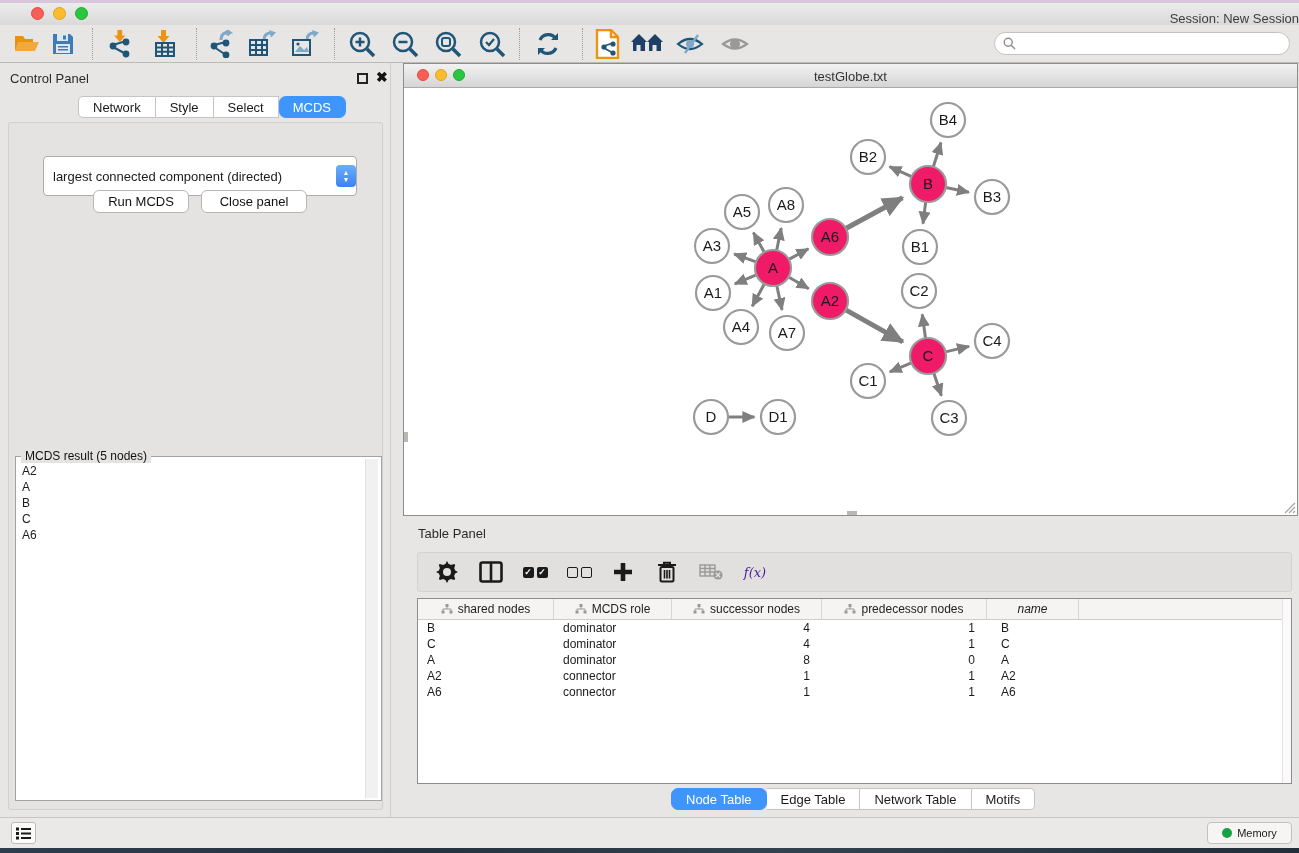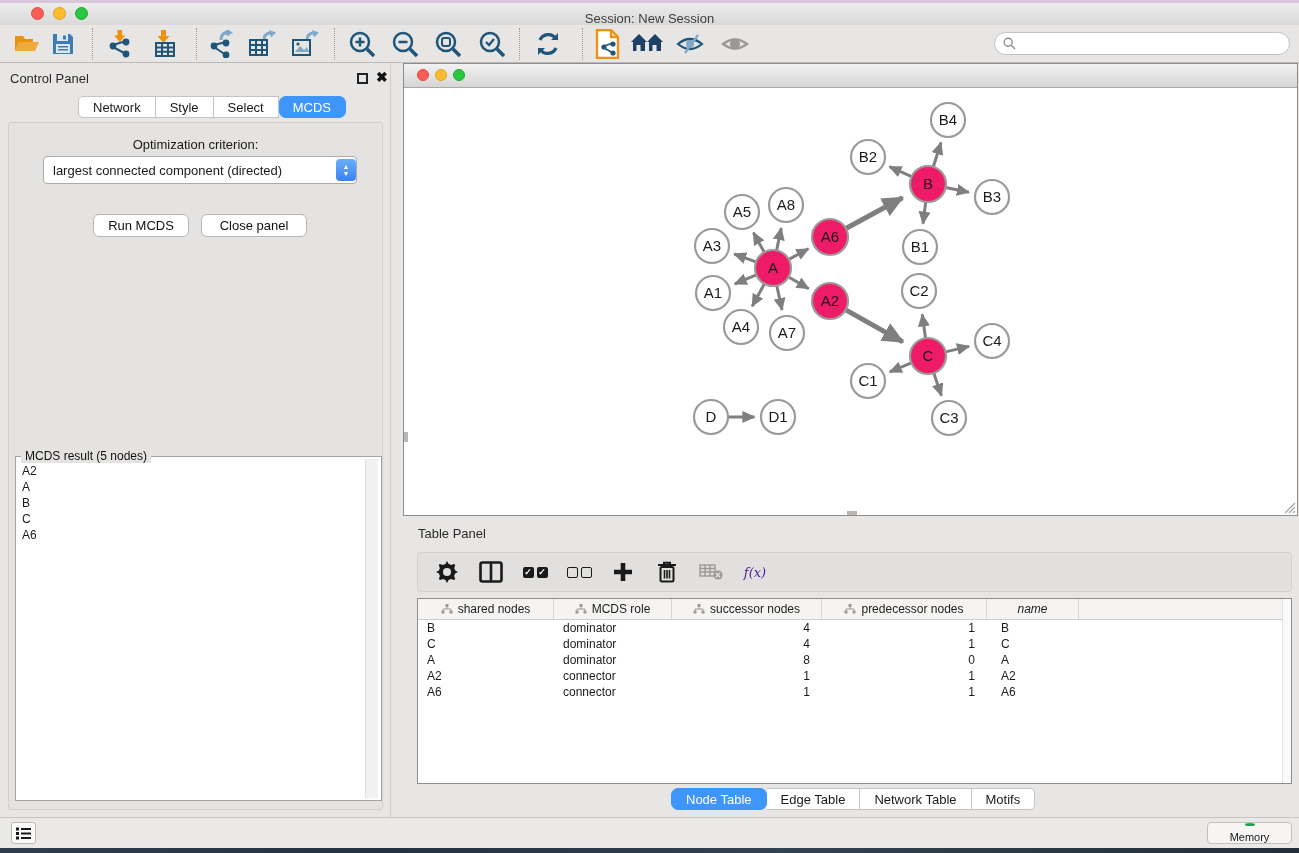"Session: New Session" #app-title { text-align: center -> right }
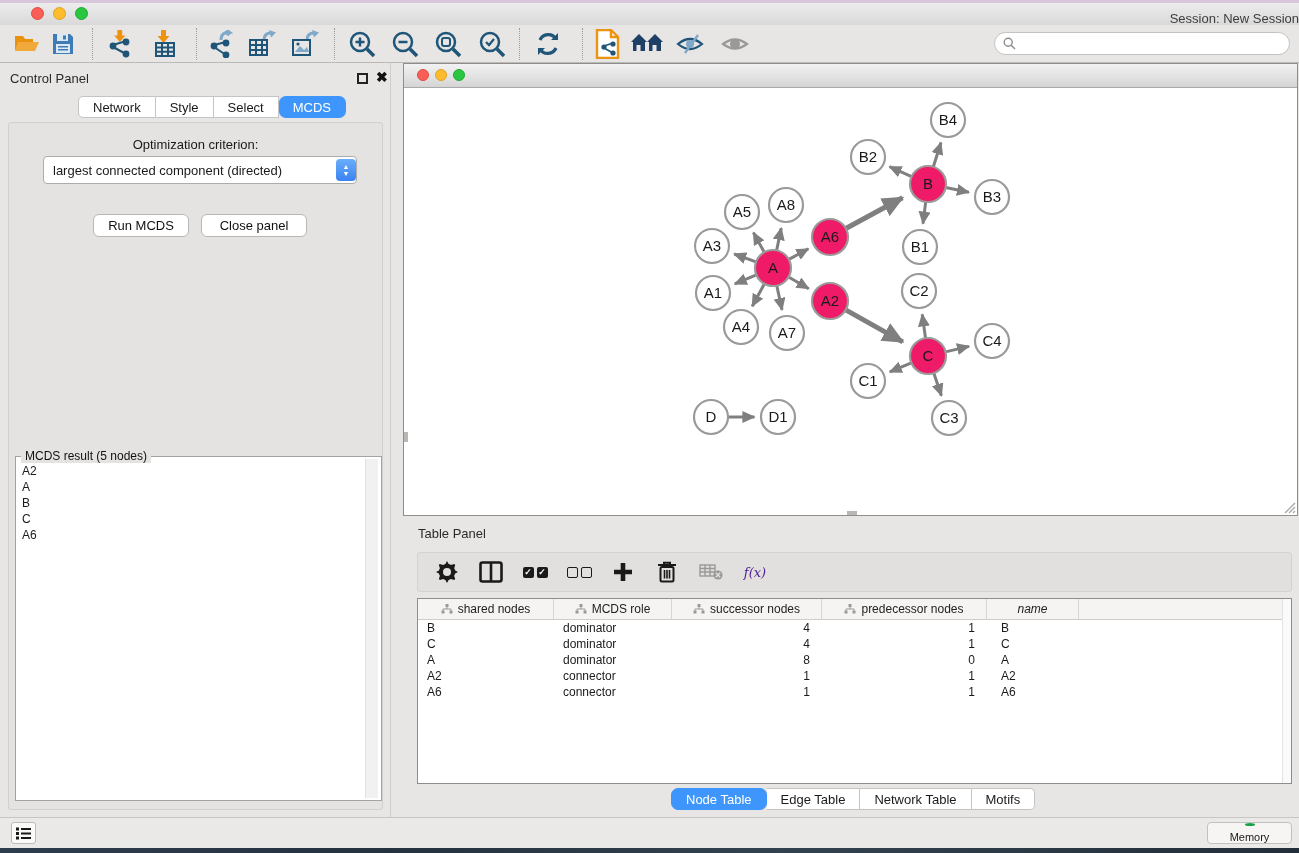"testGlobe.txt" div.abs { html: none -> <div>testGlobe.txt</div> }
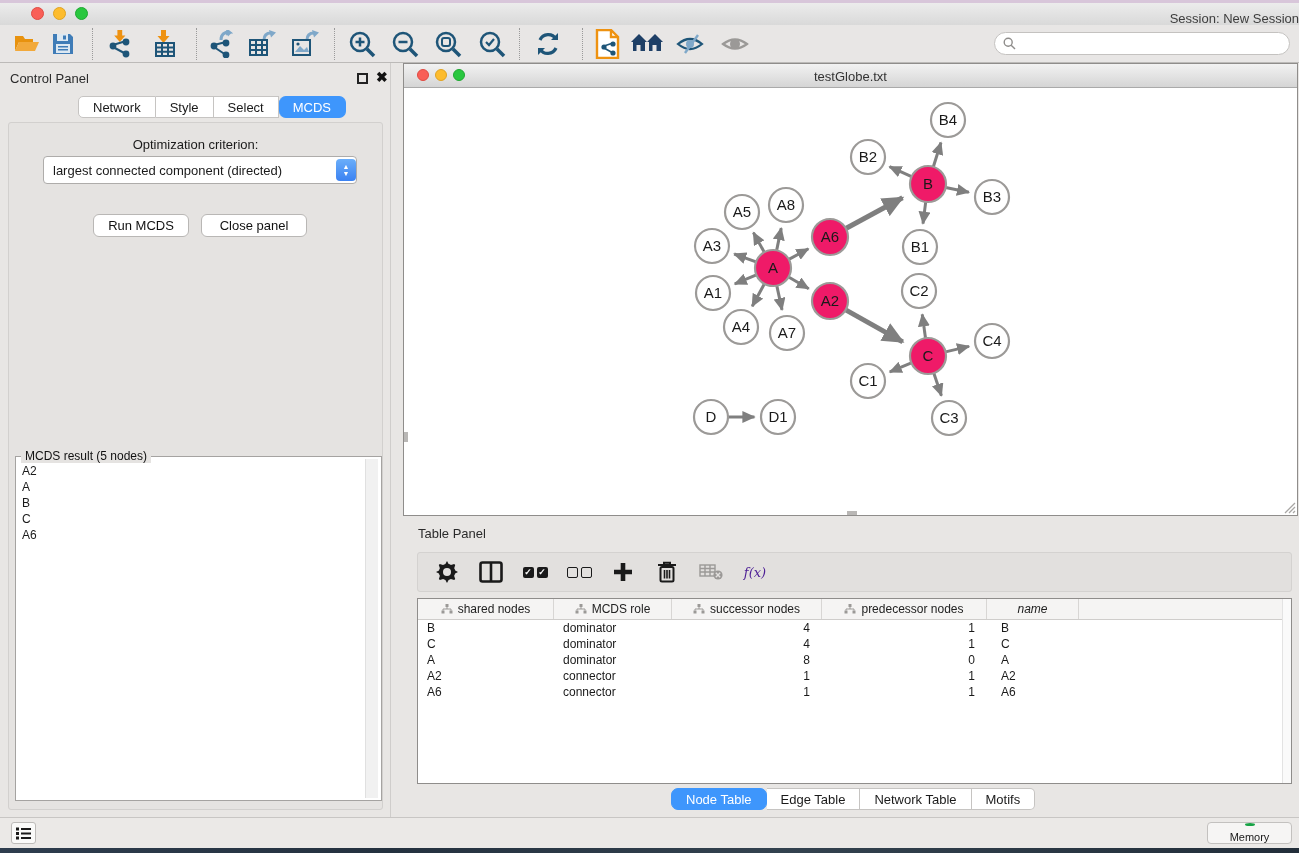"Optimization criterion:" div.abs { html: <div>Optimization criterion:</div> -> none }
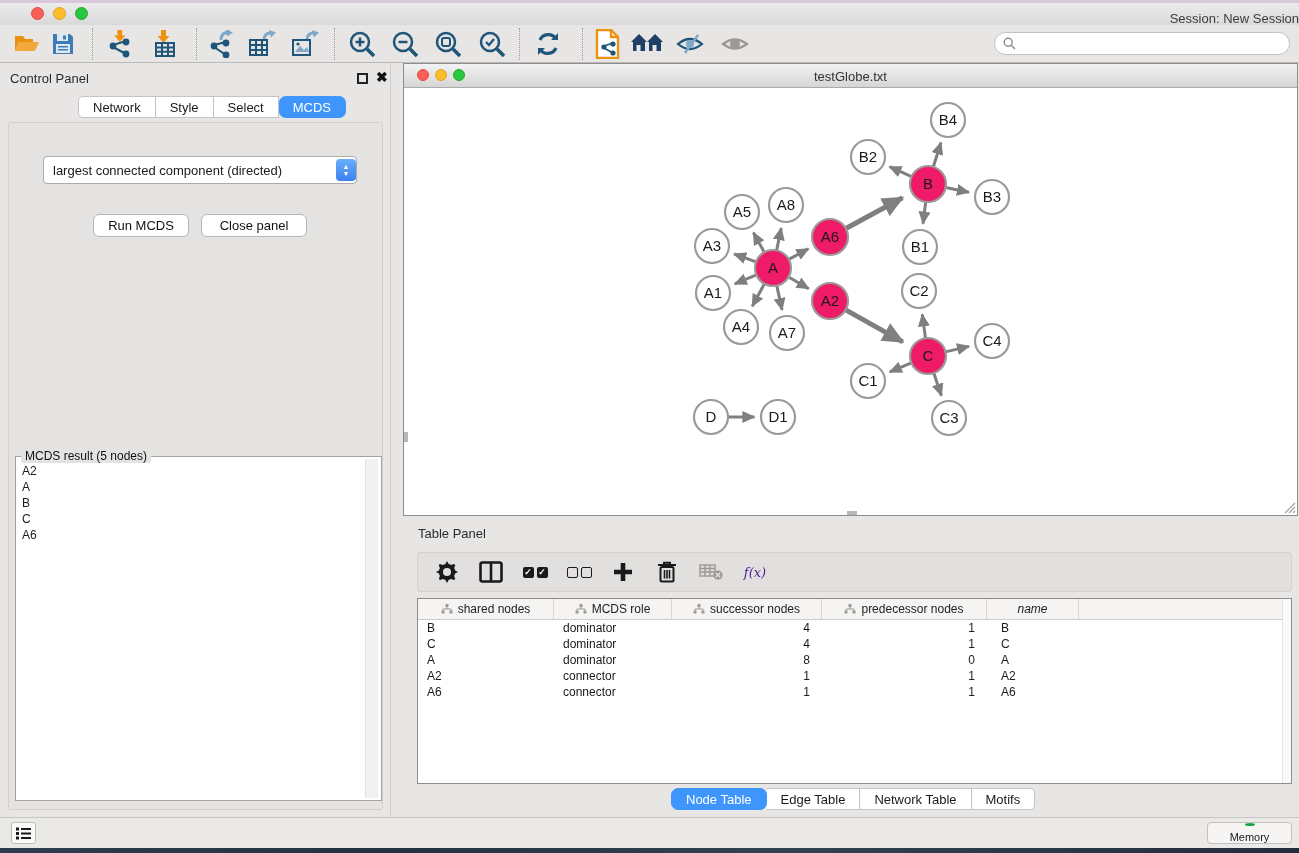"largest connected component (directed)" #criterion-select { height: 28px -> 40px }
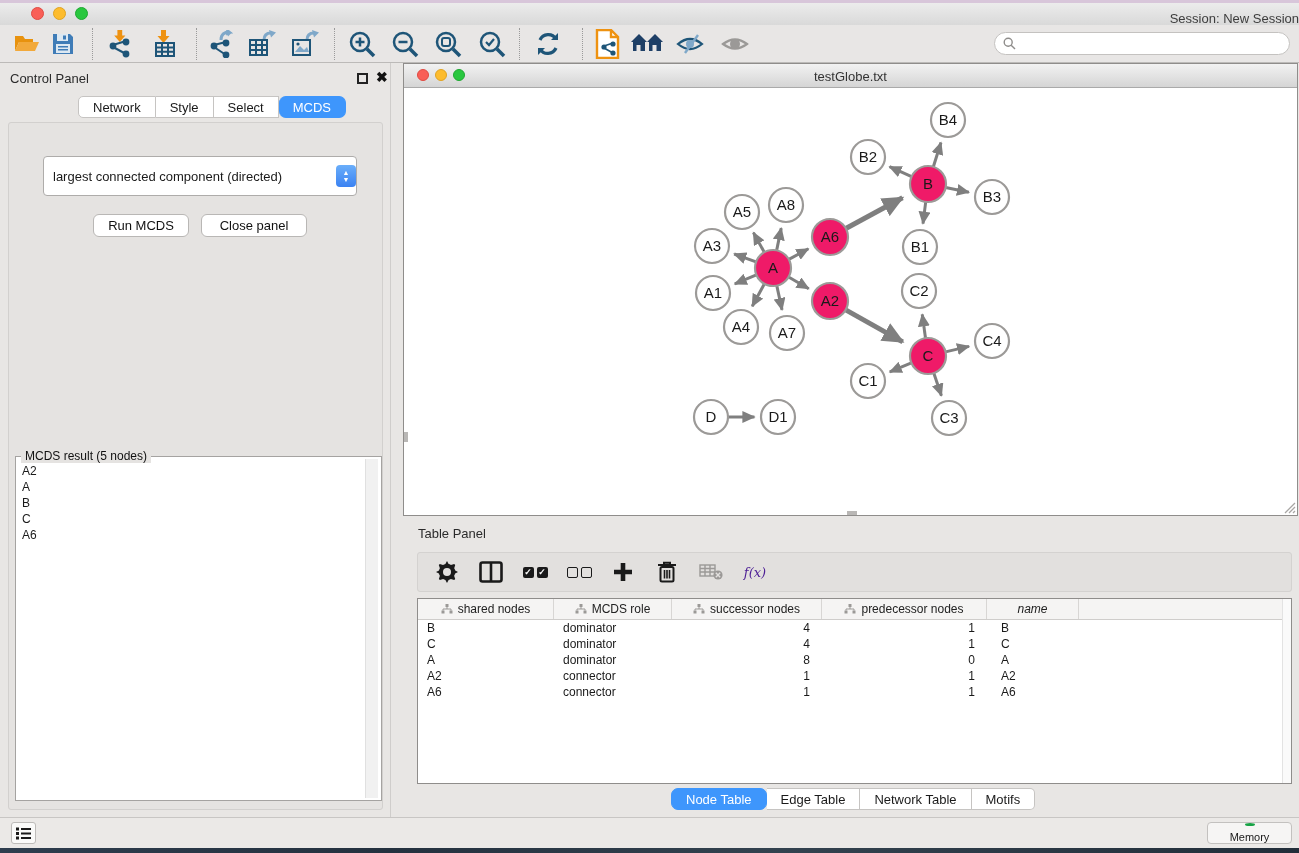"Run MCDS" .push-btn { margin-top: 24px -> none }
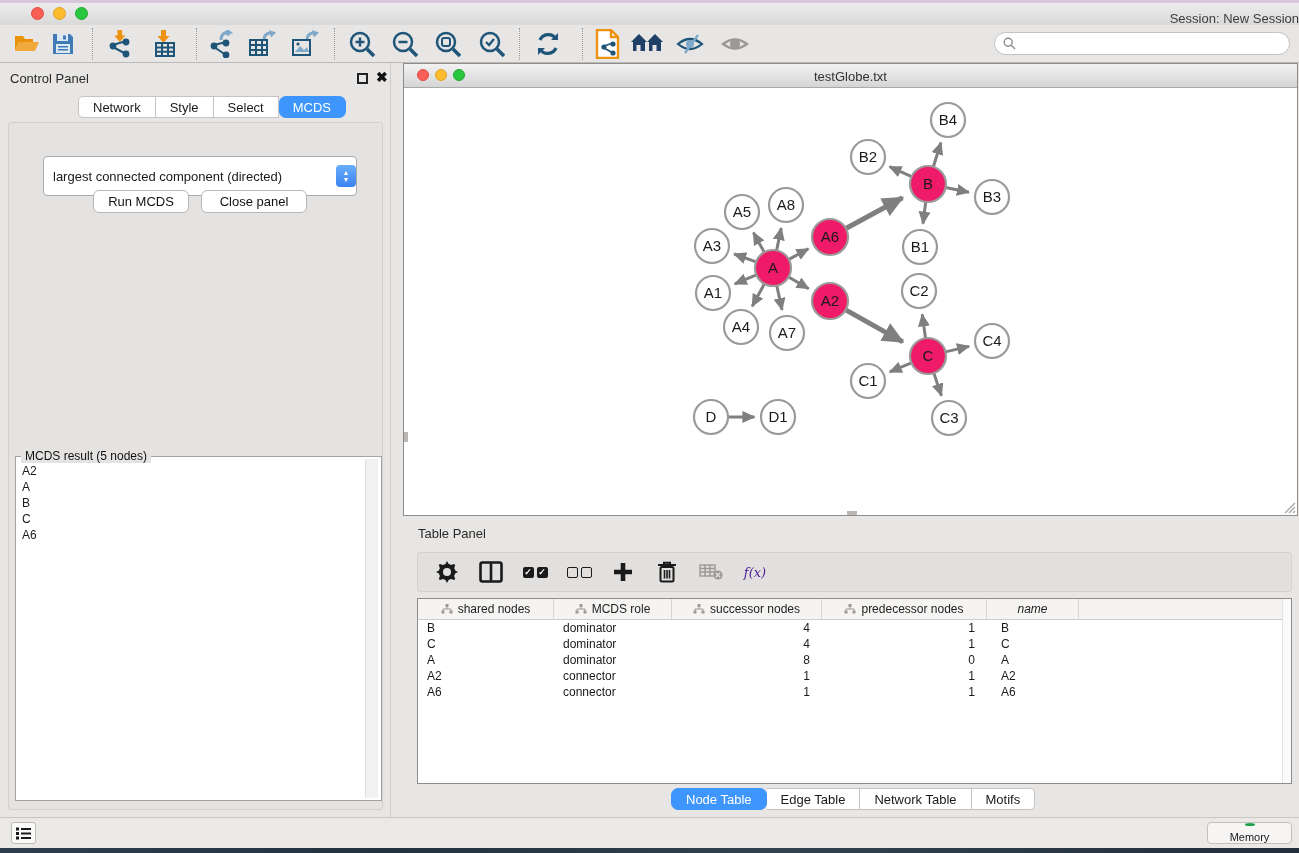"Memory" #memory-btn { flex-direction: column -> none }
